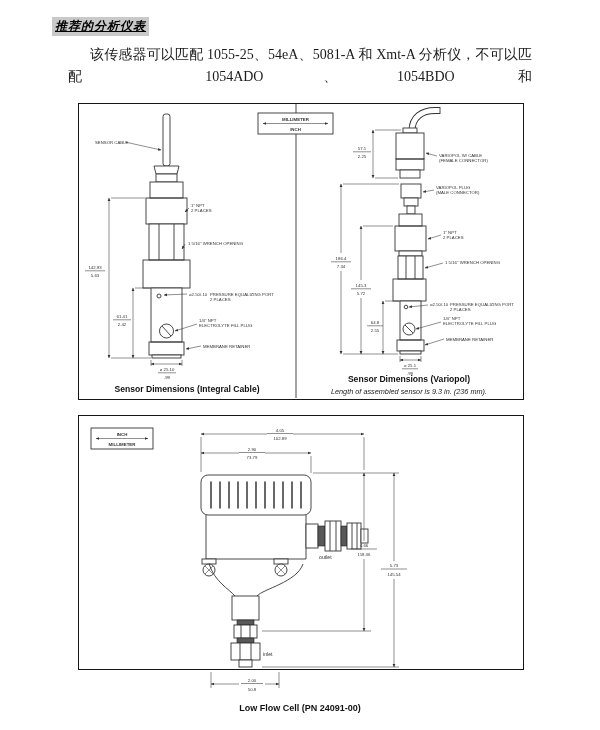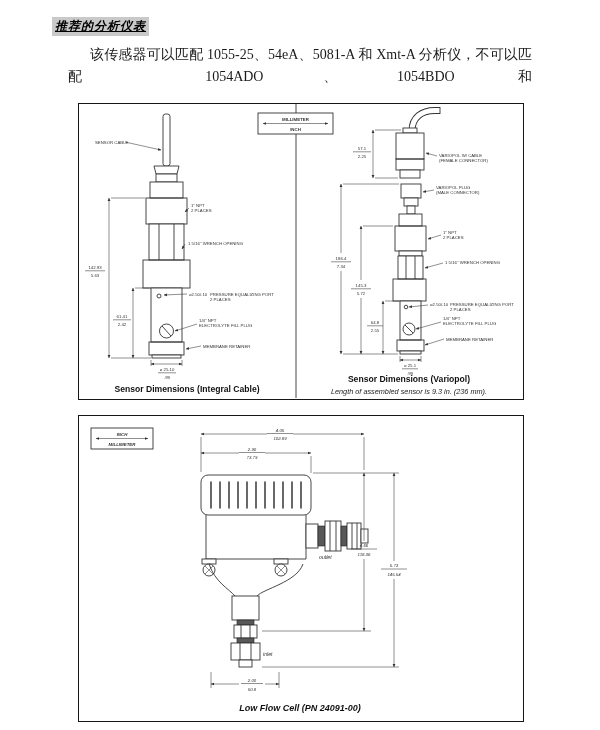"Low Flow Cell (PN 24091-00)" .fig2 { font-style: italic -> none; height: 307px -> 255px }
